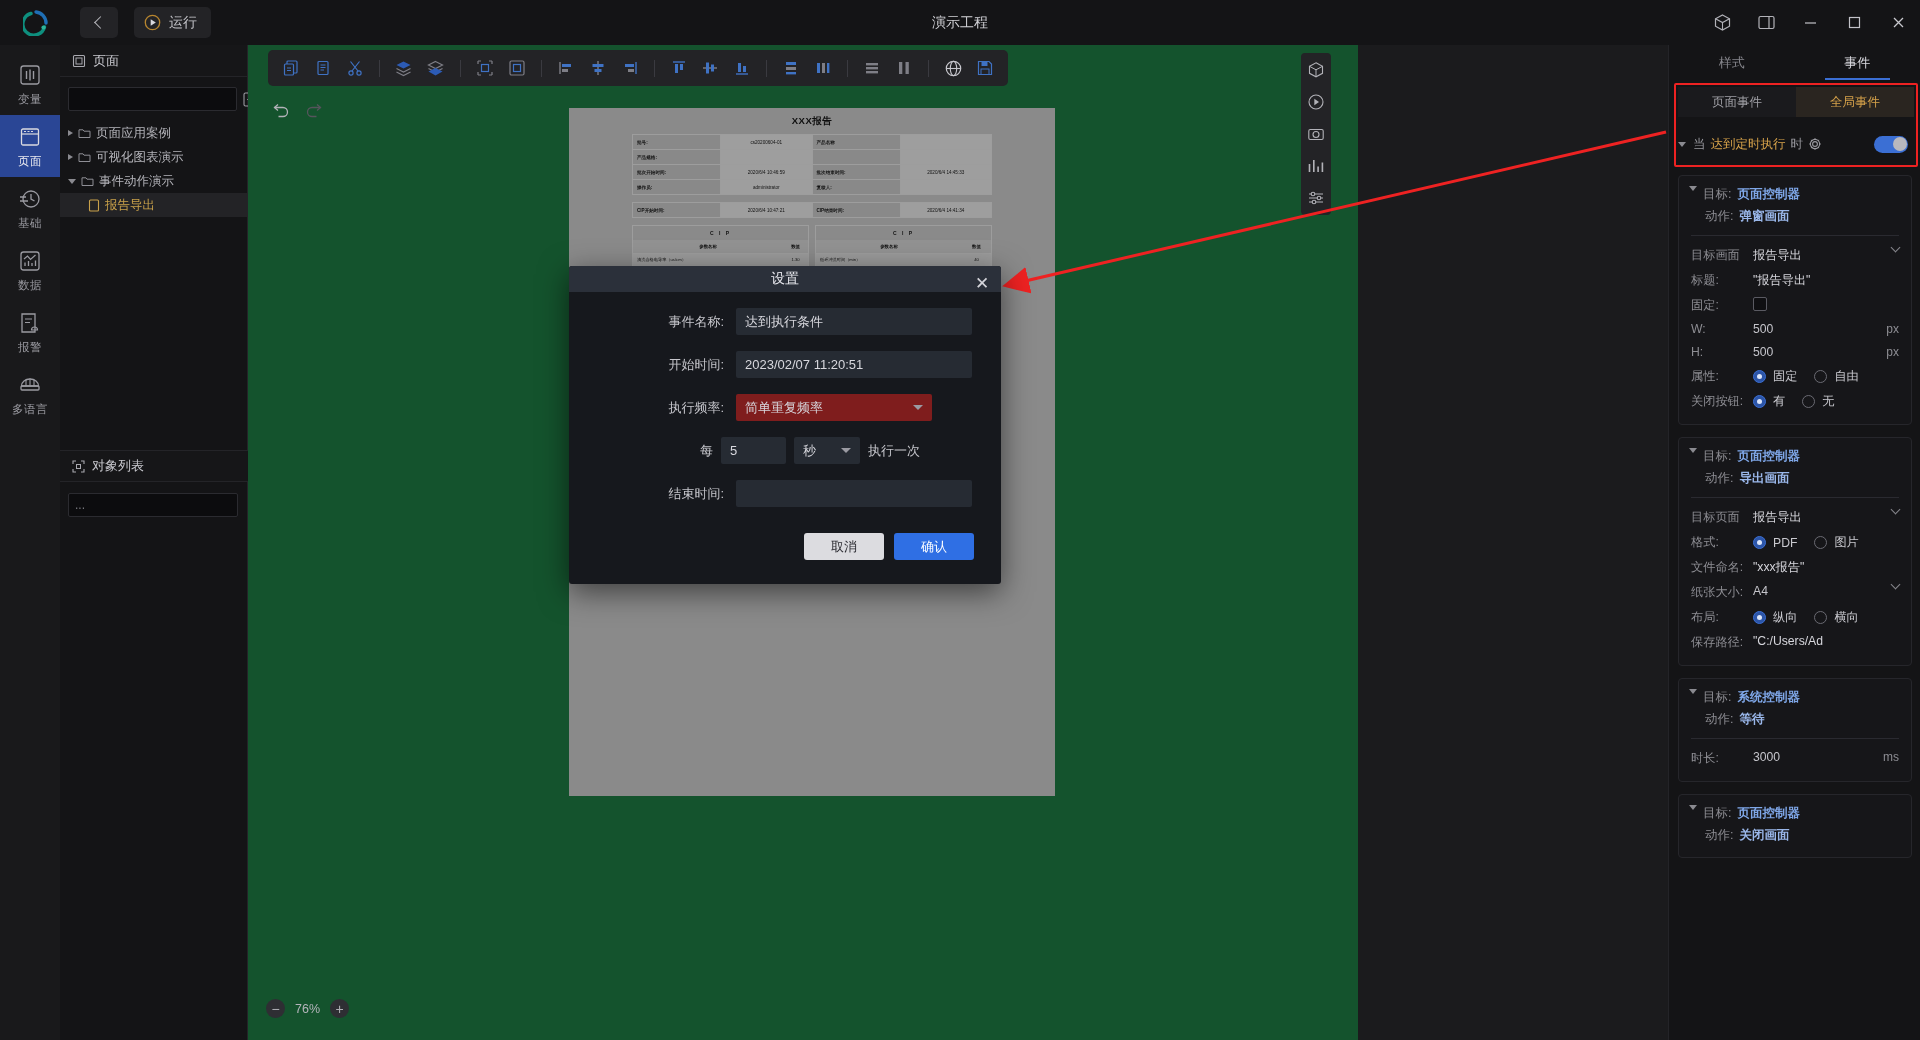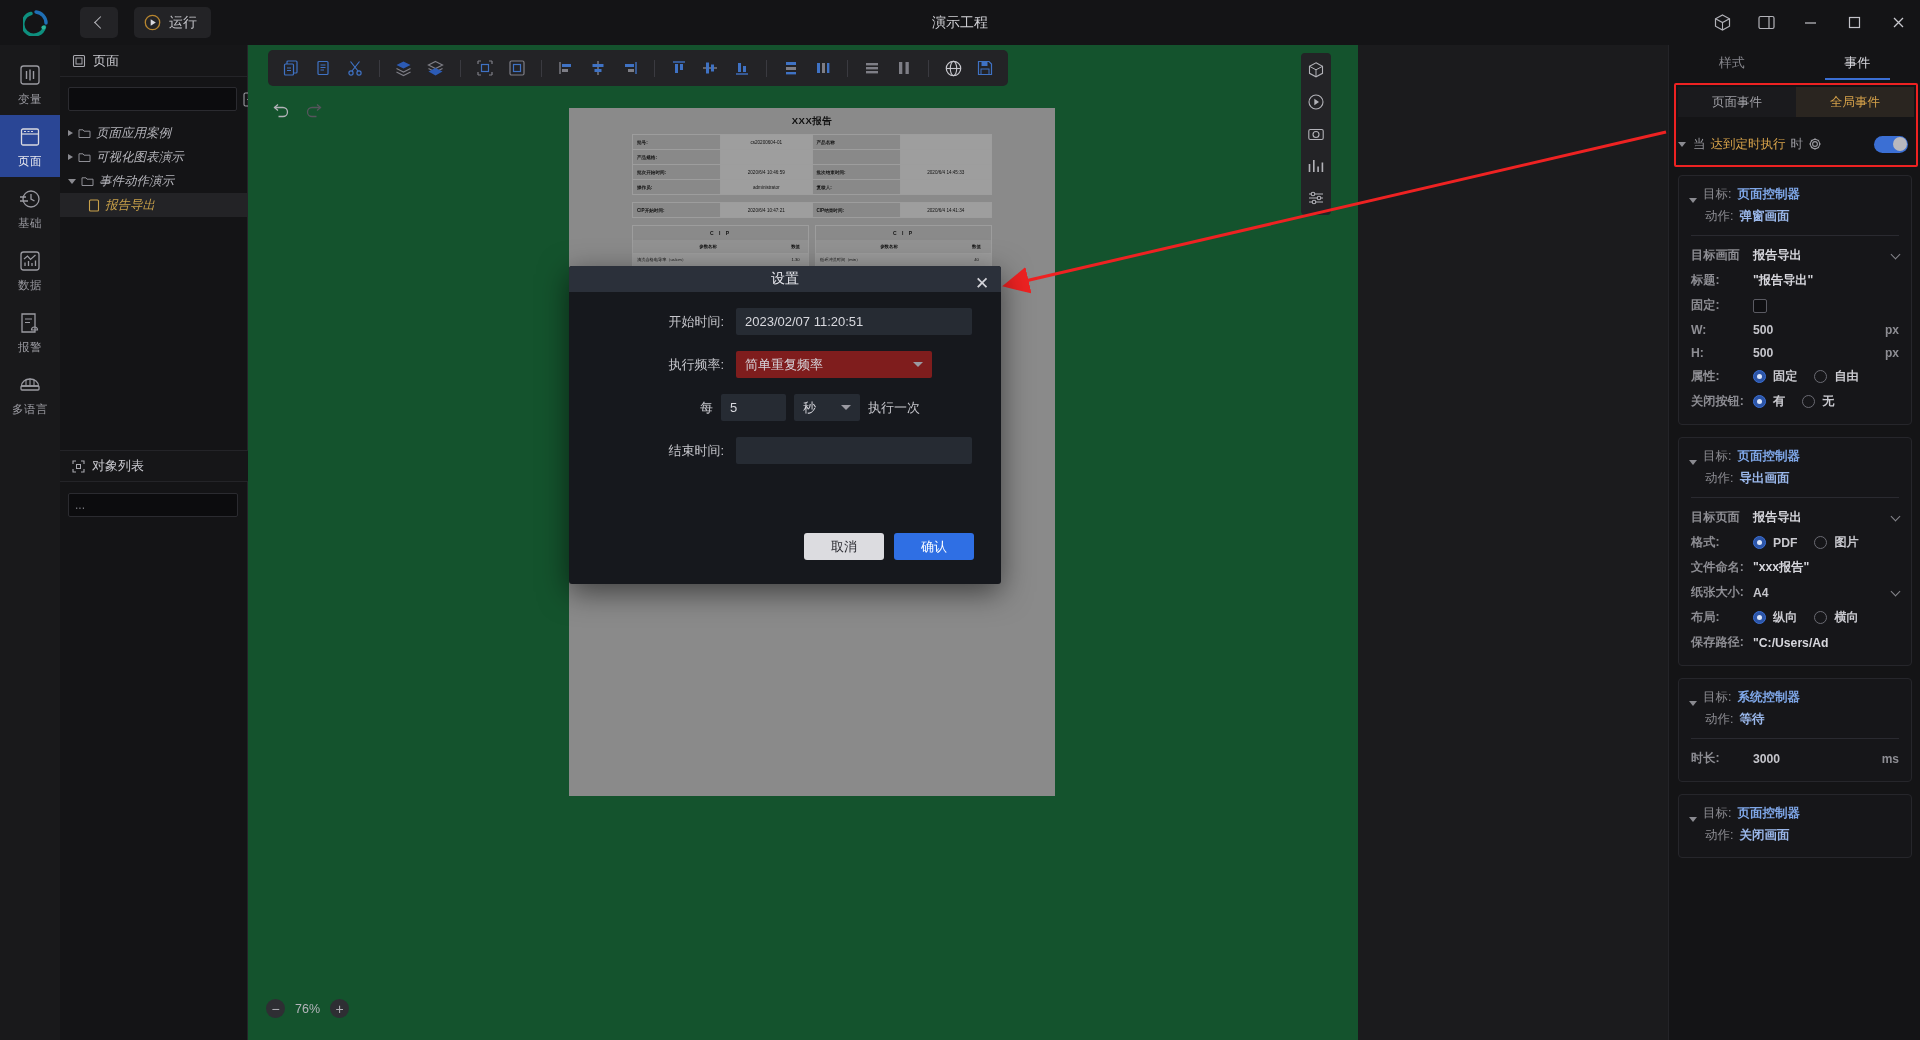"页面应用案例" .tree { font-style: italic -> none }
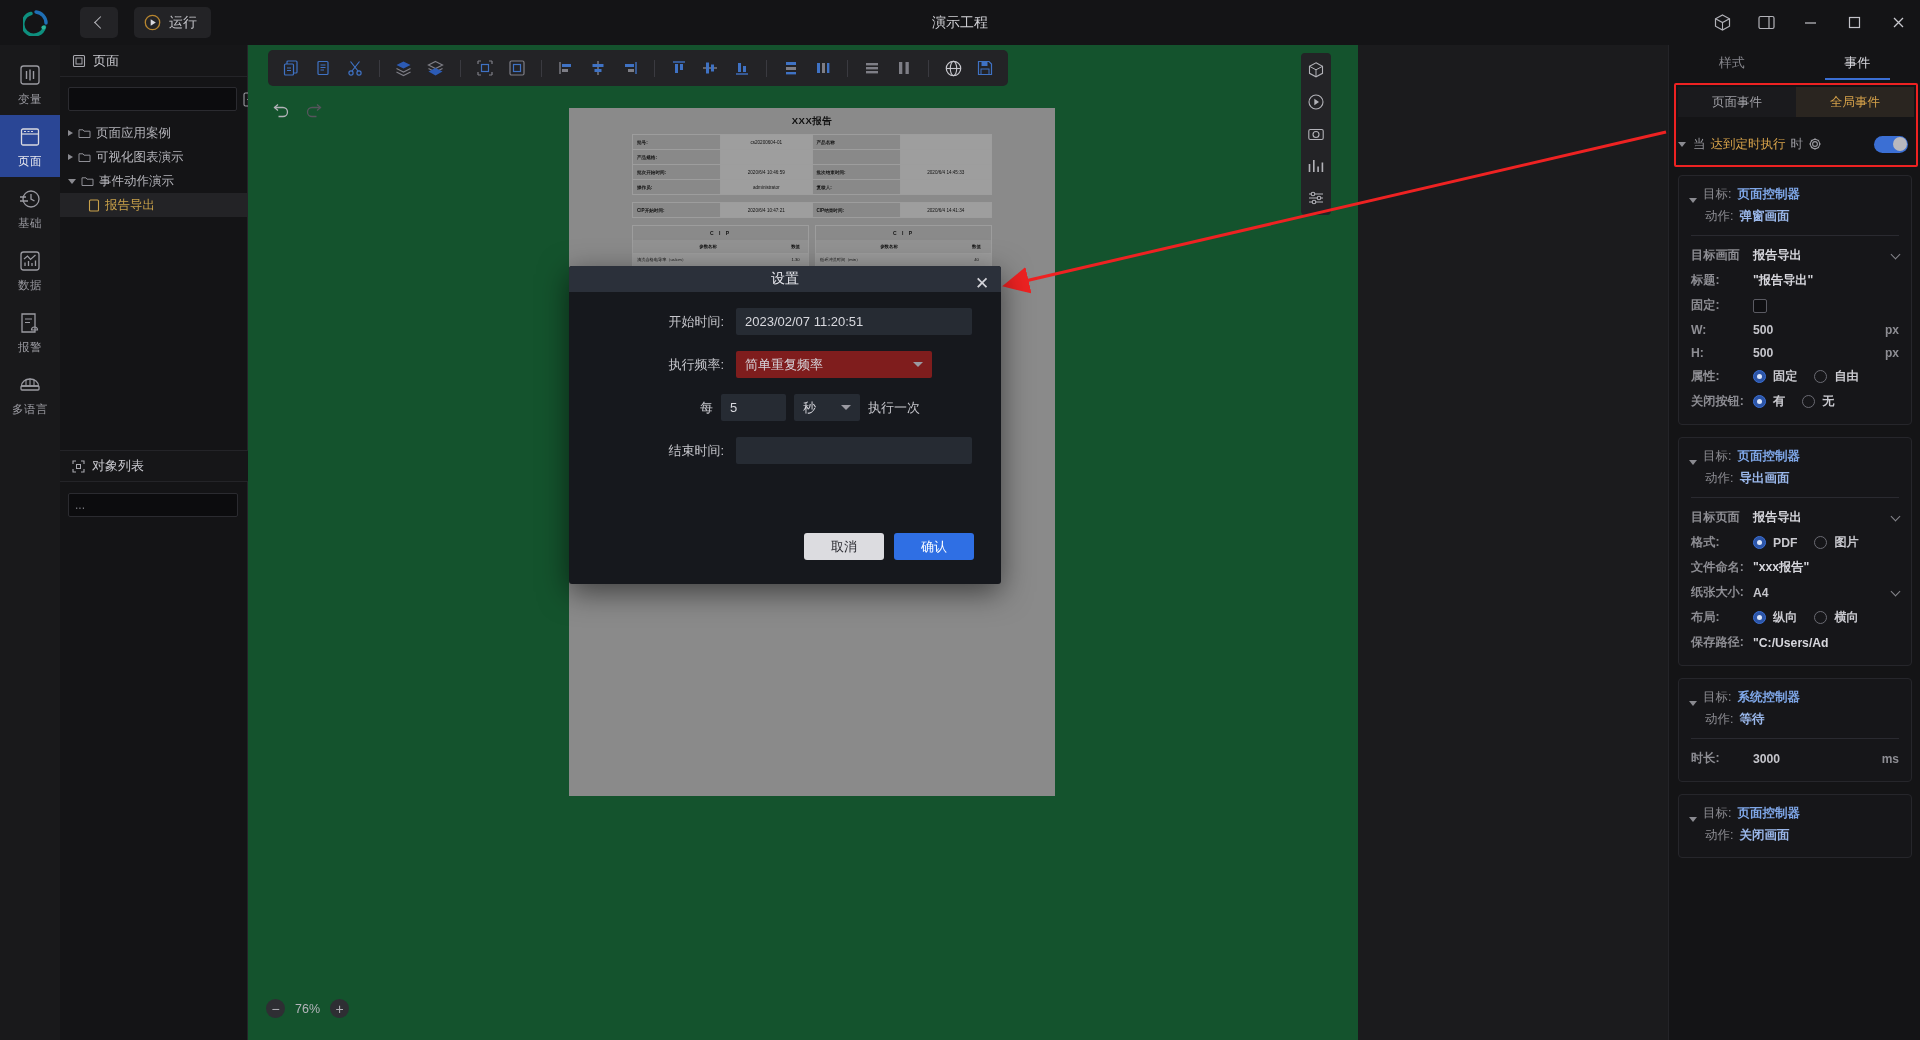"目标:" .act-hd { align-items: flex-end -> flex-start }
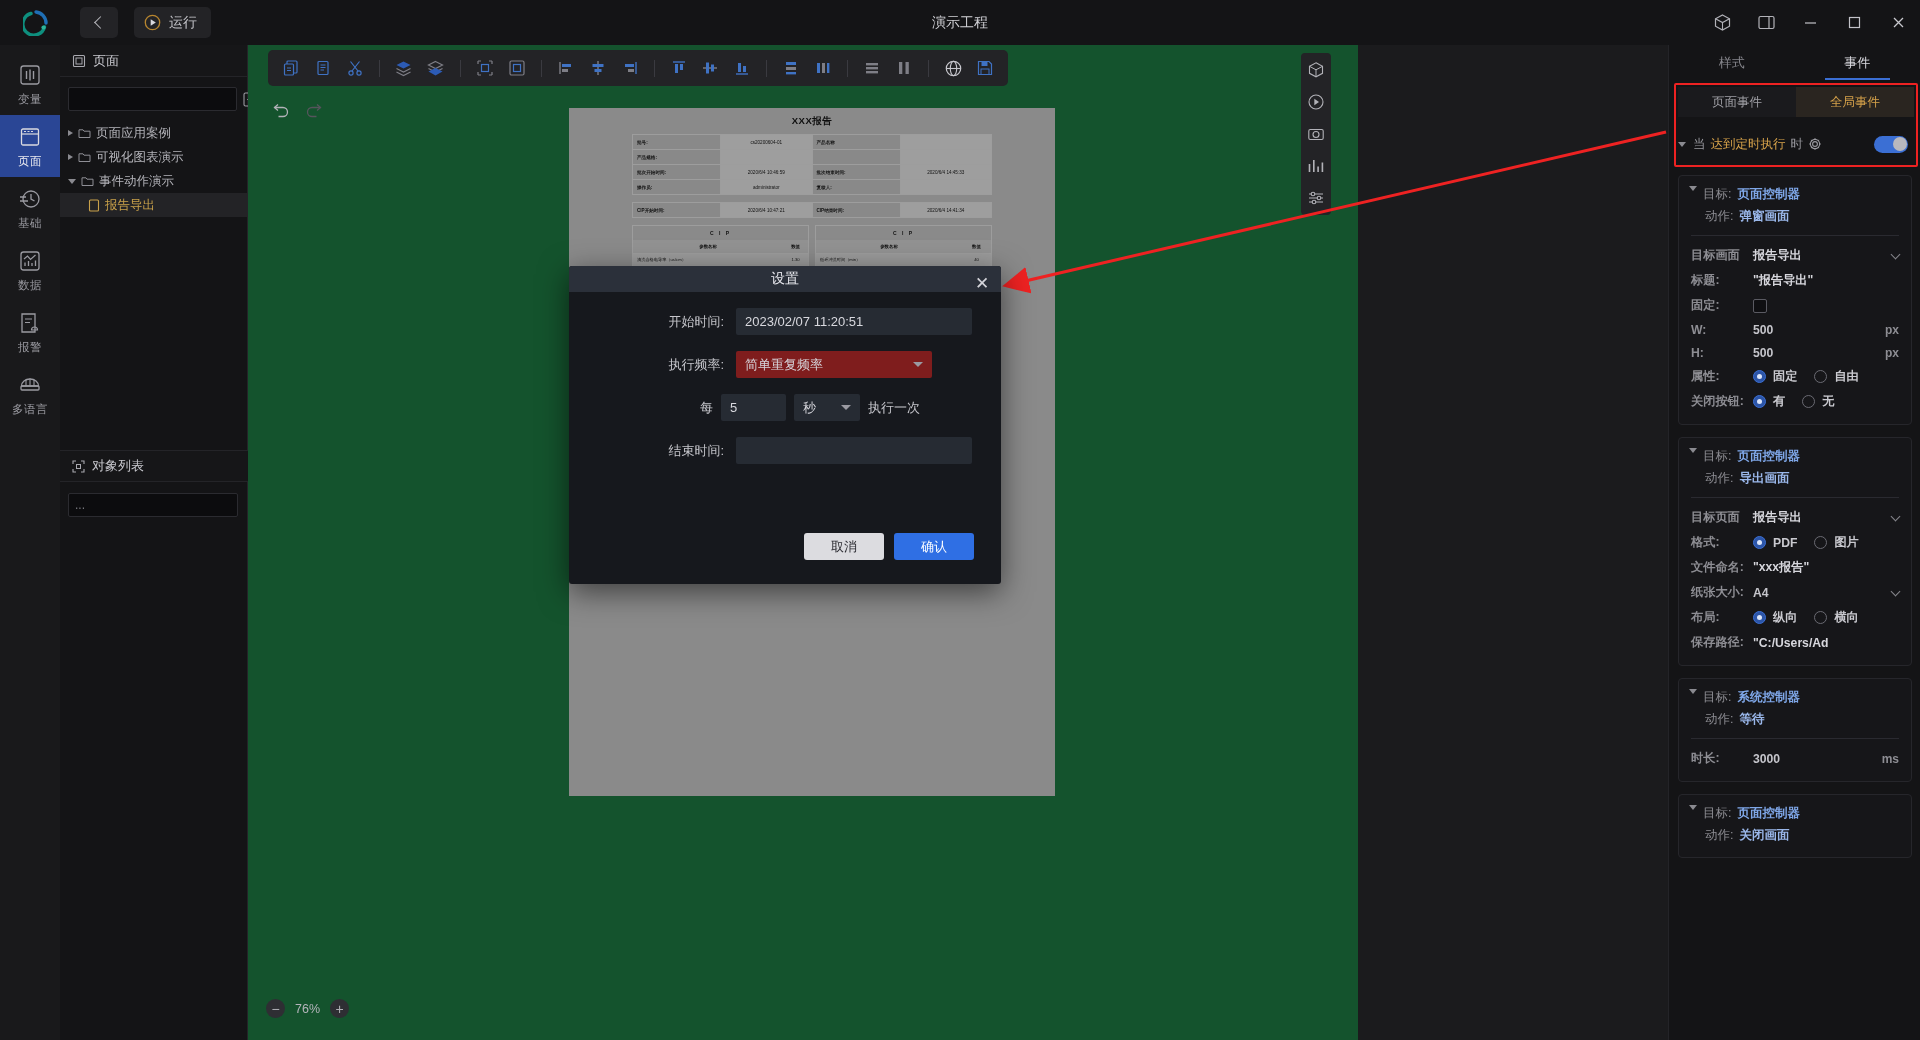"目标画面" .prow { align-items: center -> none; font-weight: bold -> none }
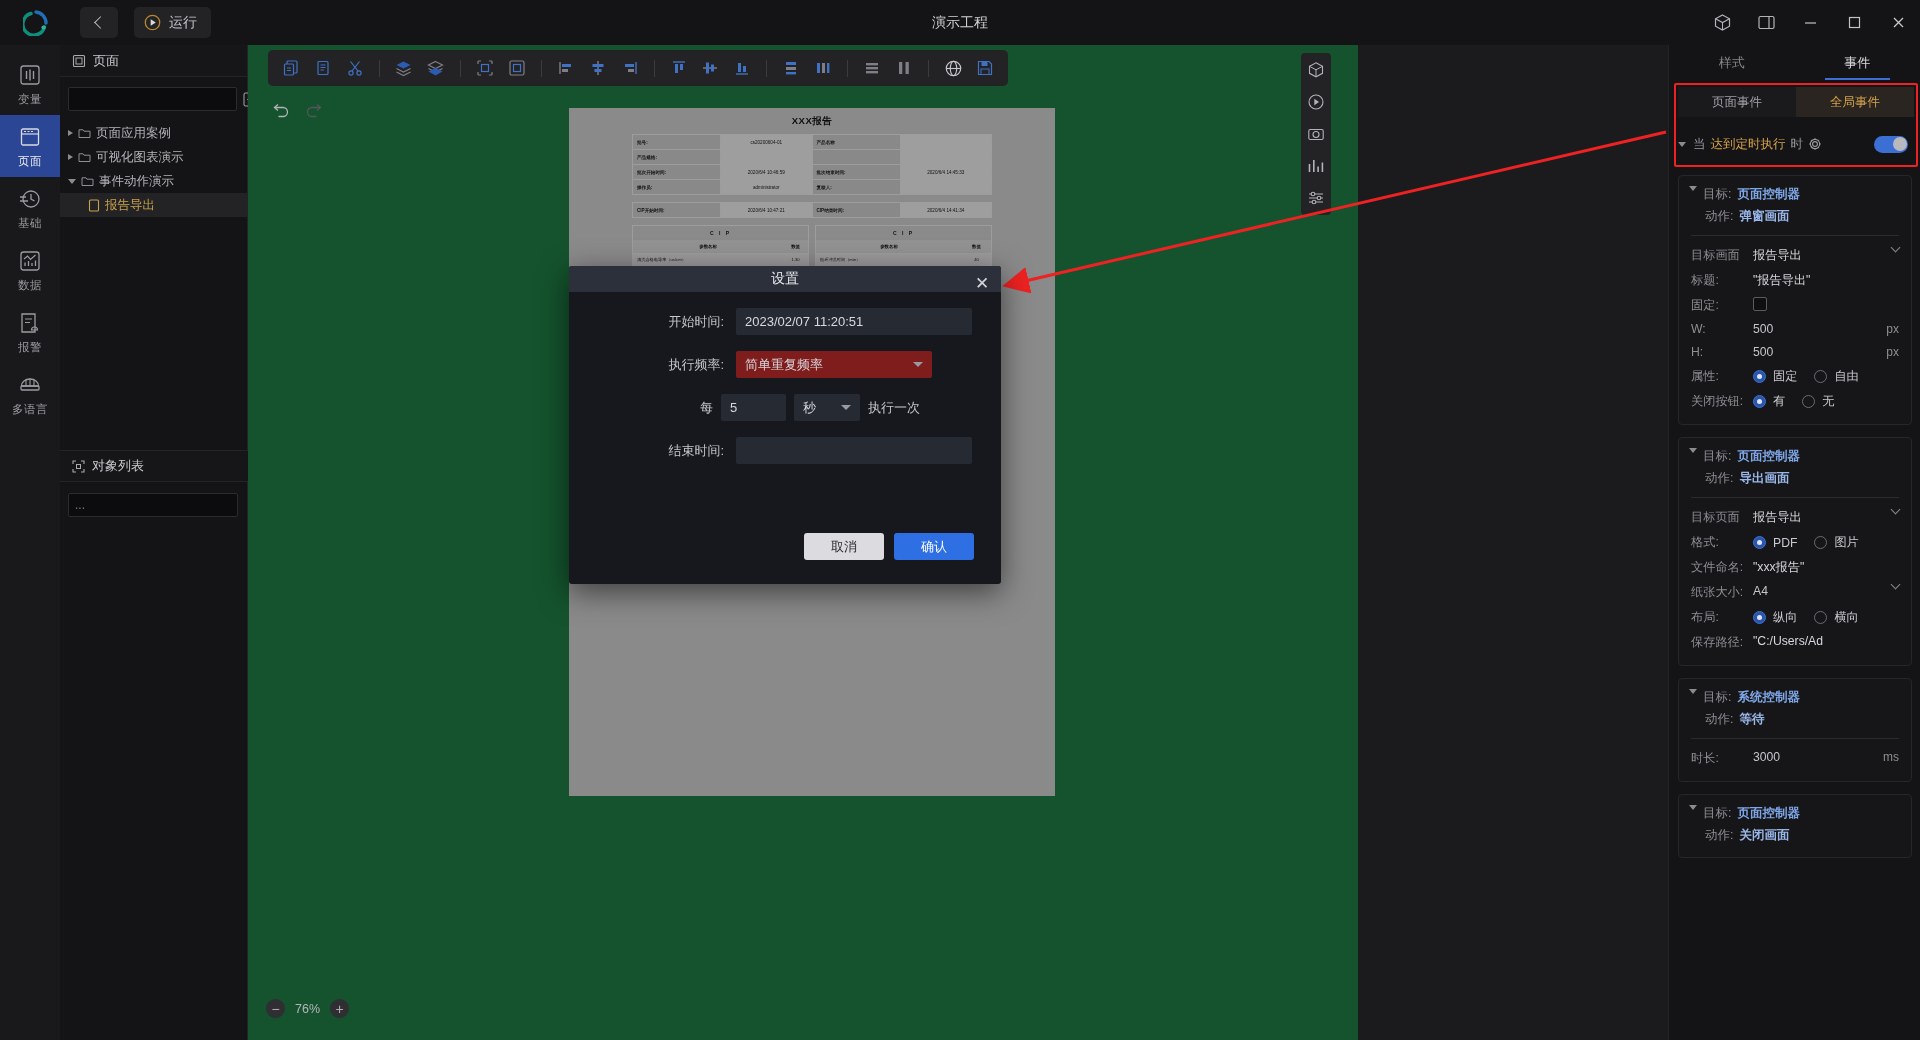"事件名称:" div.mrow { html: none -> <div> <span>事件名称:</span> <input> </div> }
